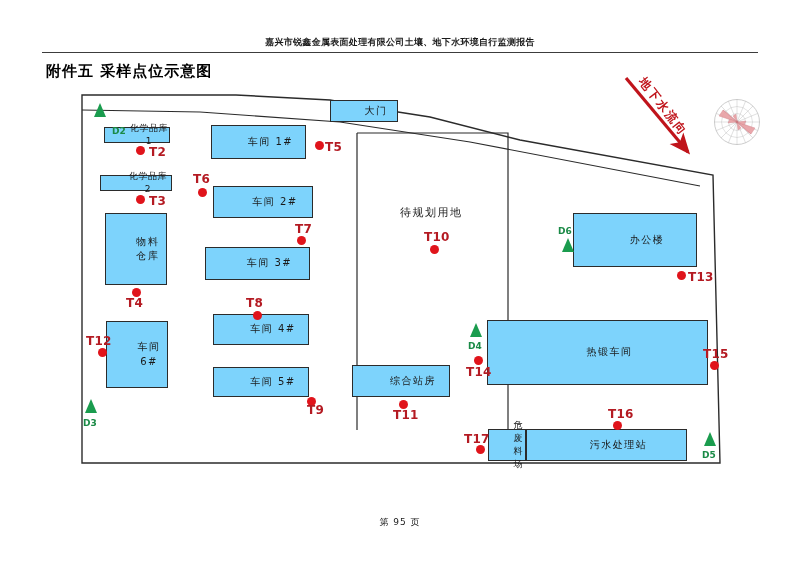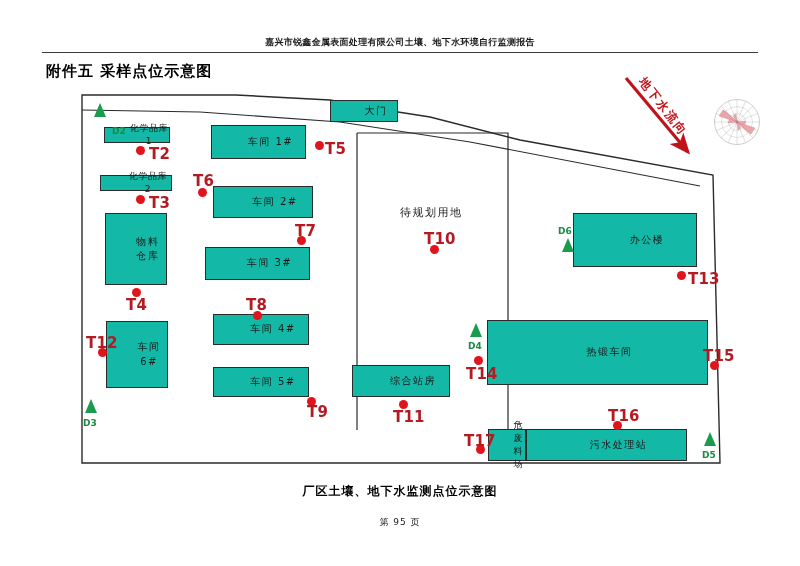"大门" .bldg { background: #14b8a6 -> #7dd3fc }
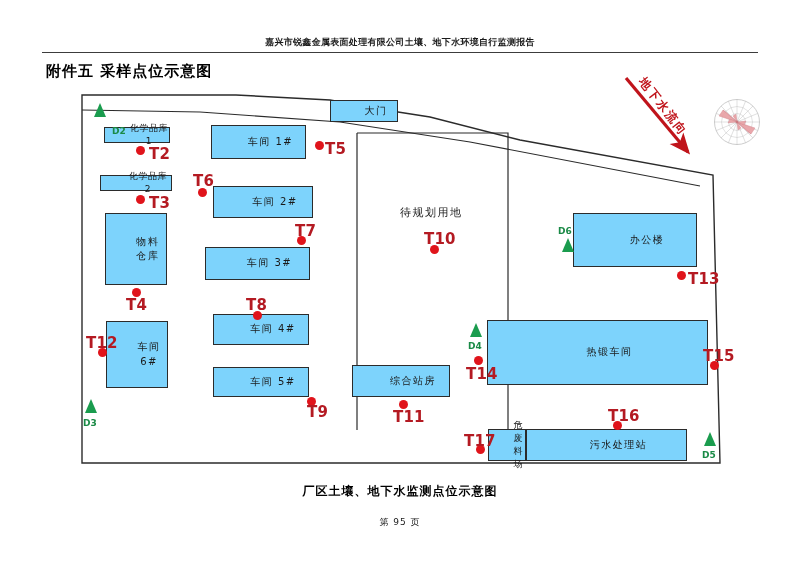"T2" .tlabel { font-size: 15px -> 12px }
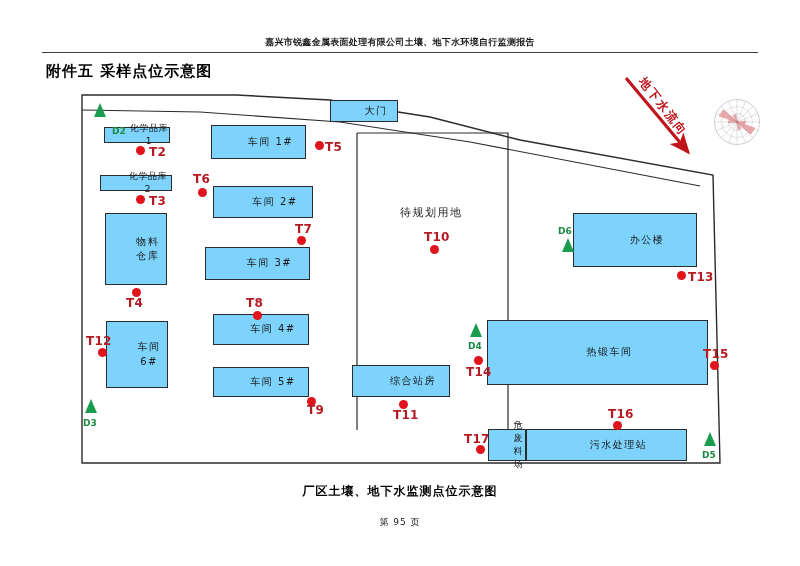"厂区土壤、地下水监测点位示意图" div.fig-caption { html: <div>厂区土壤、地下水监测点位示意图</div> -> none }
